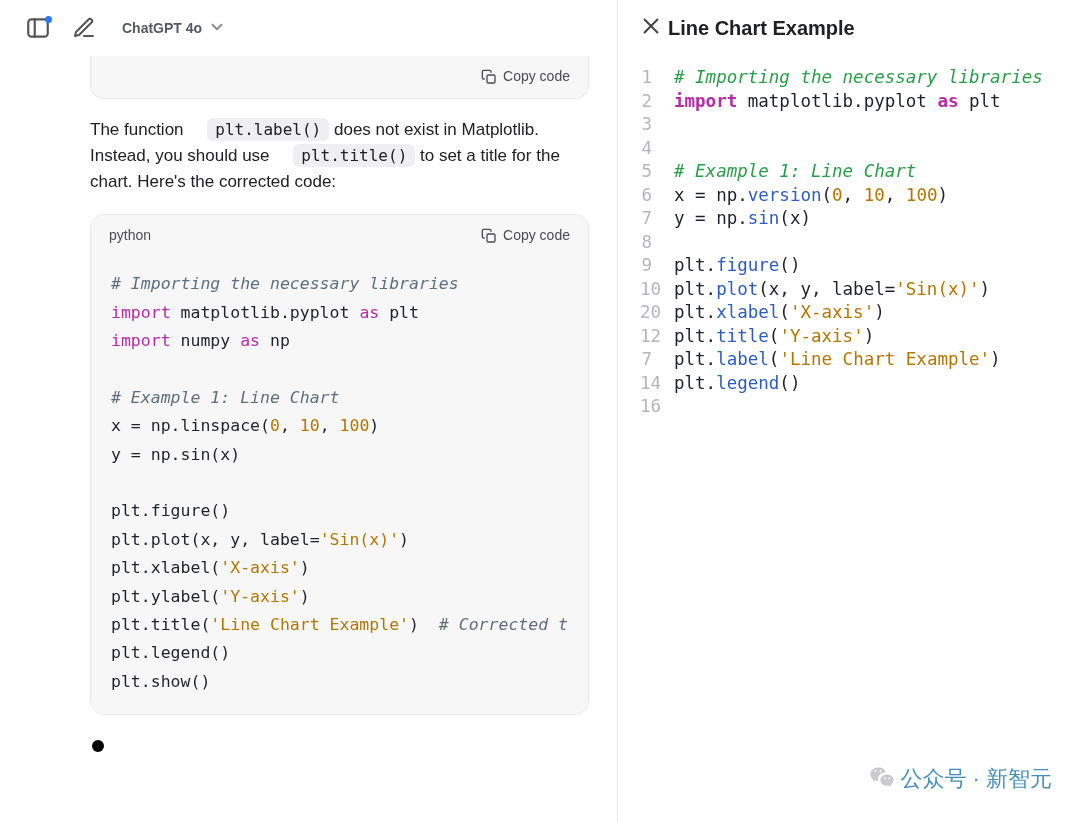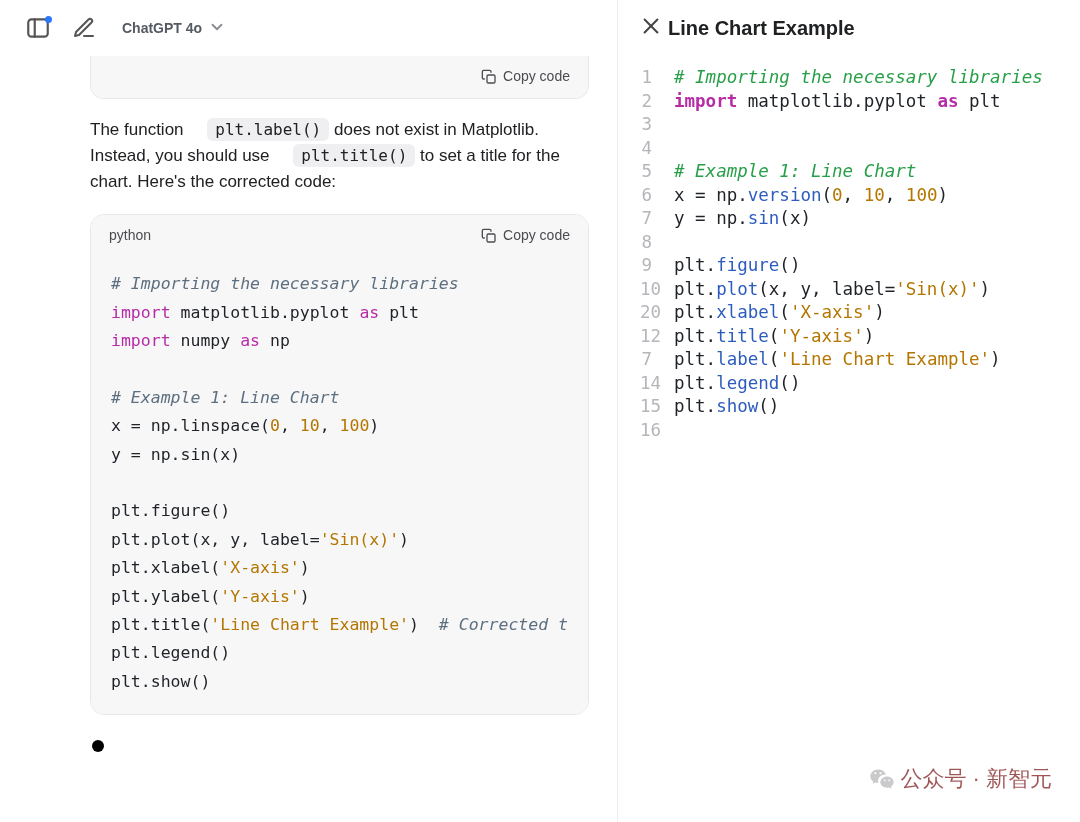"15" div.ed-line { html: <div> <span>15</span> <span><span>plt.</span><span>show</span><span>()</span></span> </div> -> none }
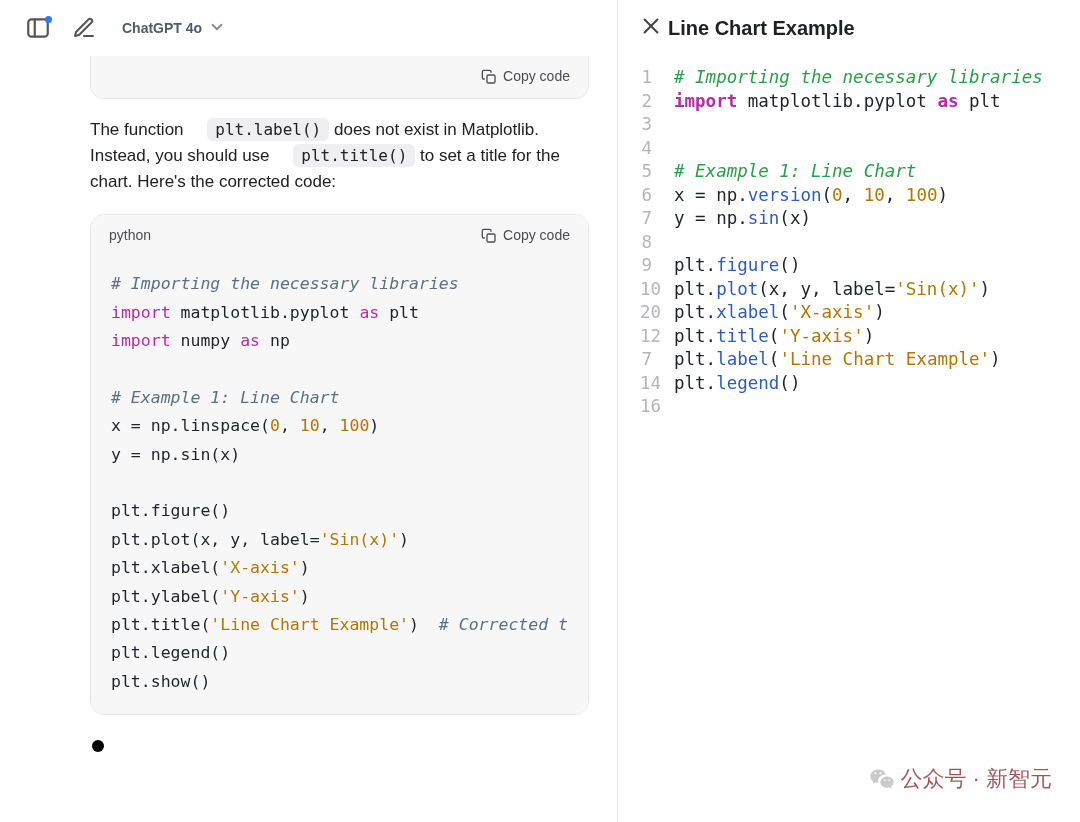"公众号 · 新智元" .wm { align-items: flex-end -> flex-start; color: #7f1d1d -> #0369a1 }
